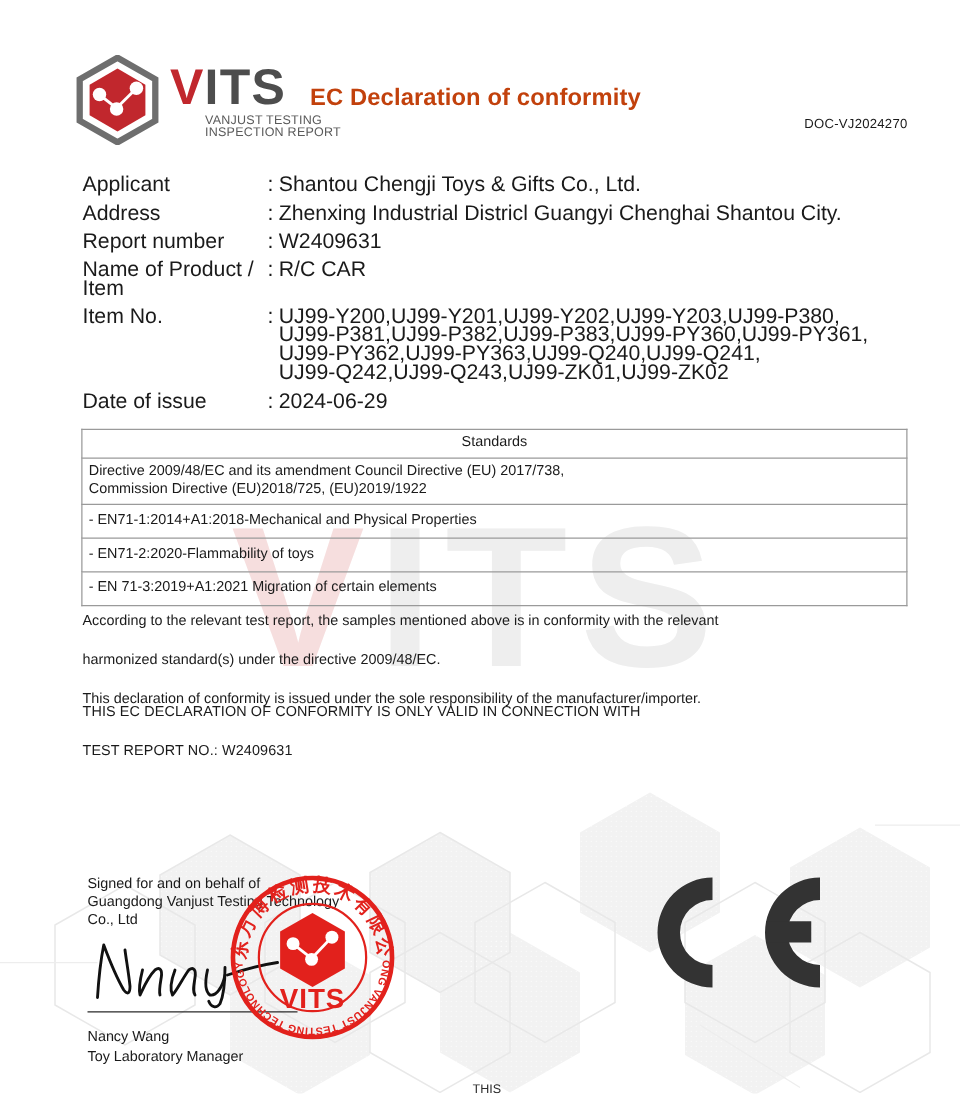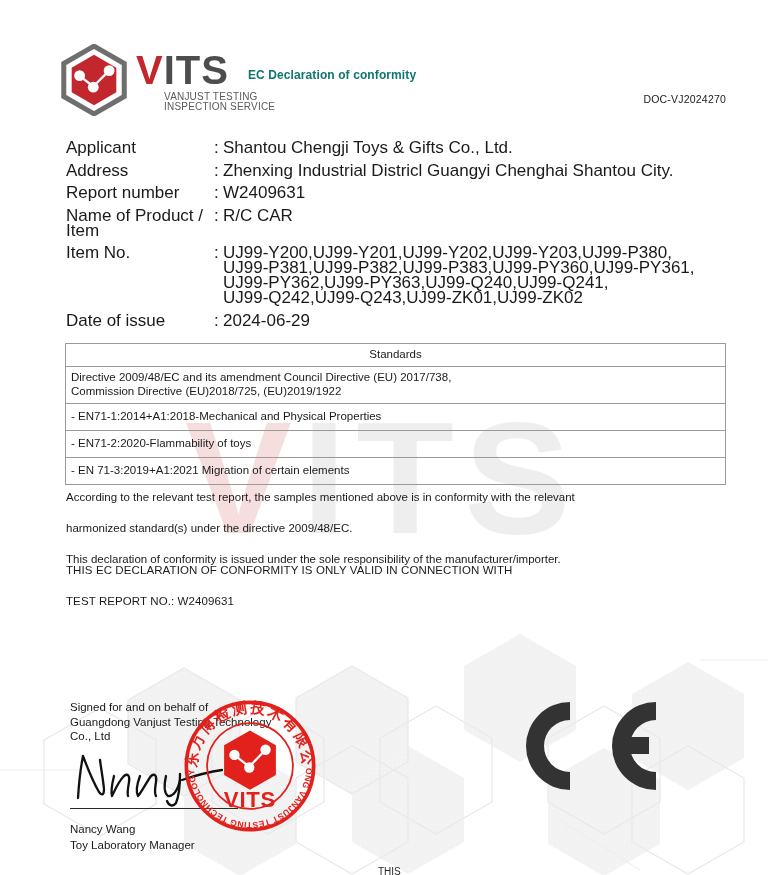"EC Declaration of conformity" .doc-title { color: #0f766e -> #c2410c; font-size: 12px -> 19px }
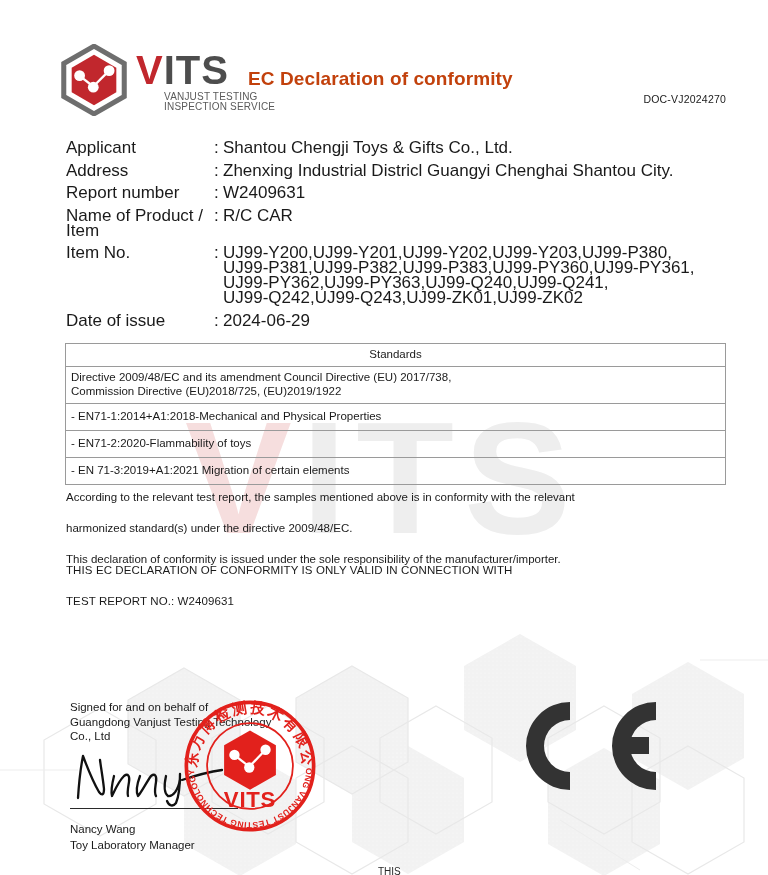"INSPECTION SERVICE" div { text: SERVICE -> REPORT }
